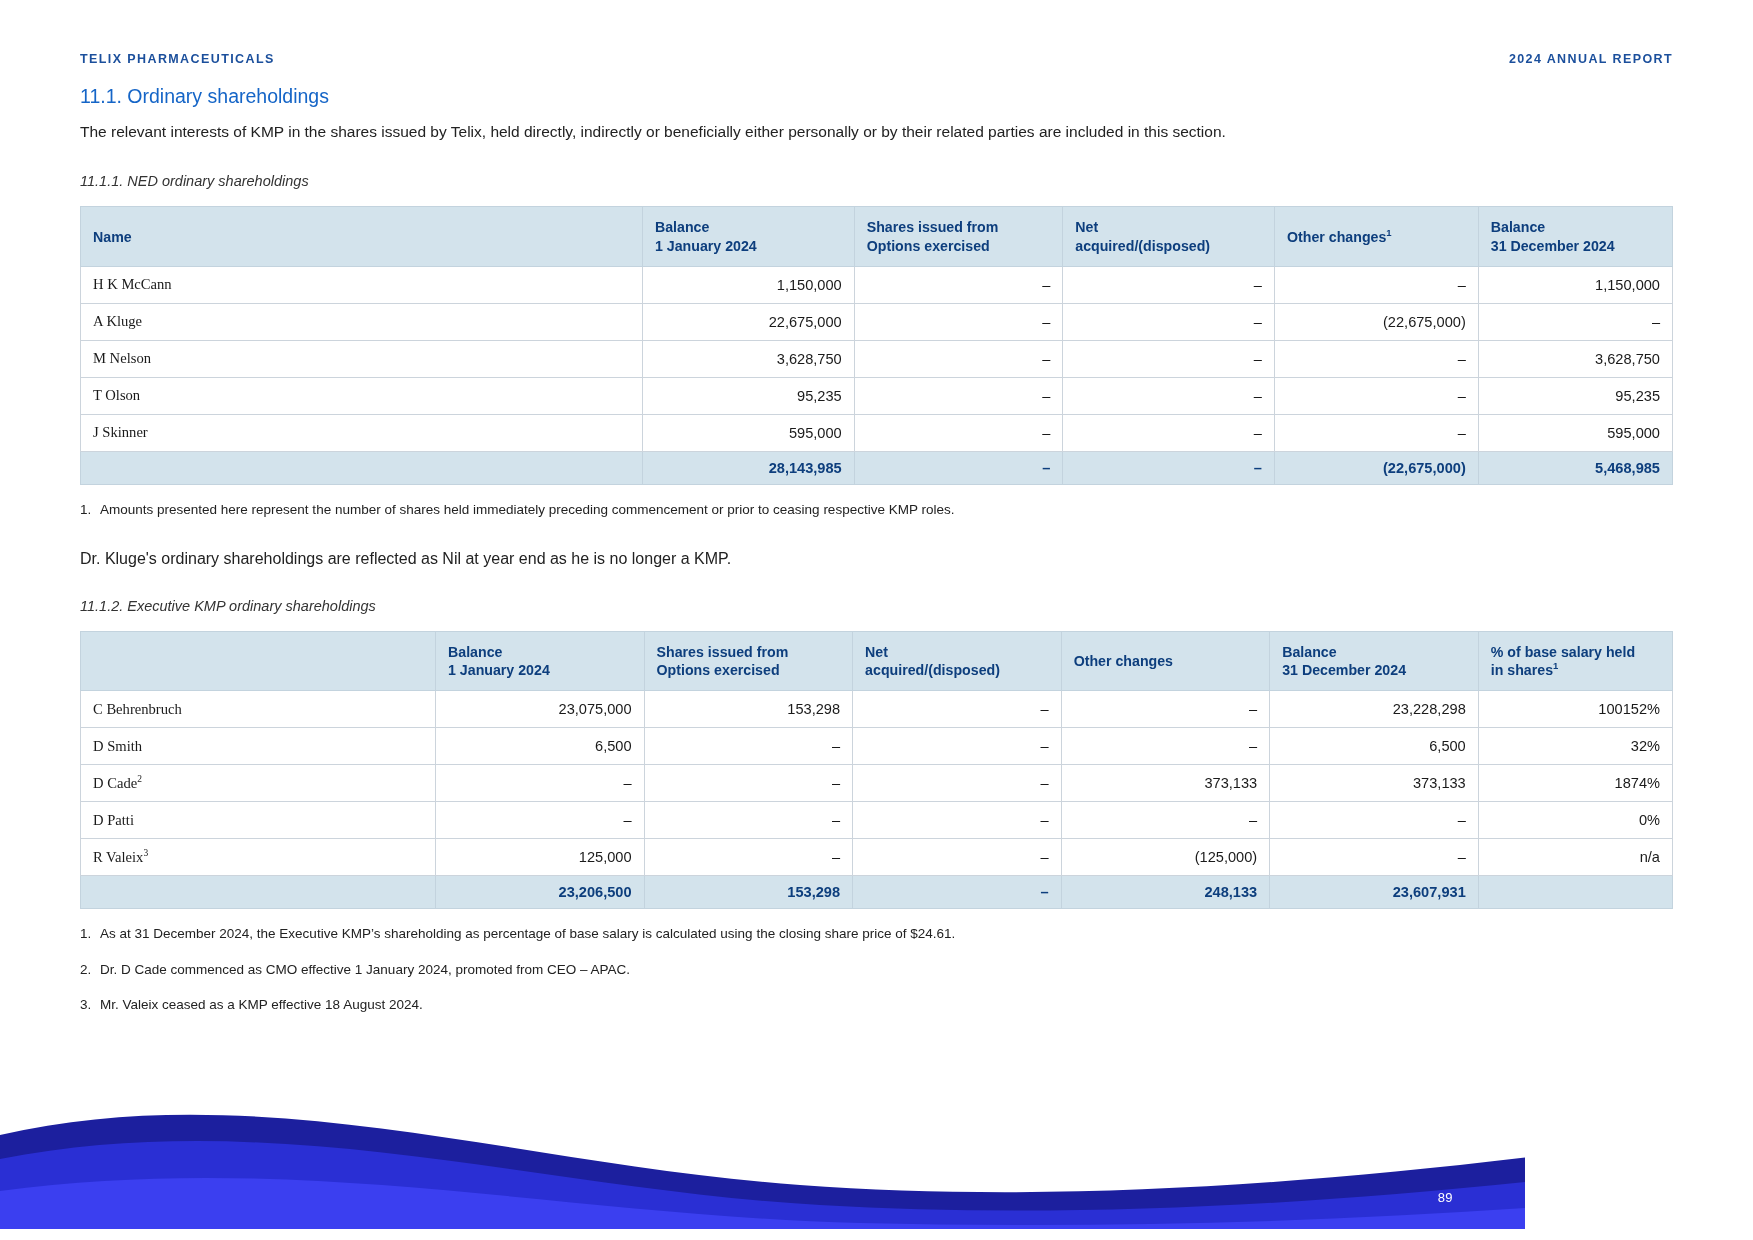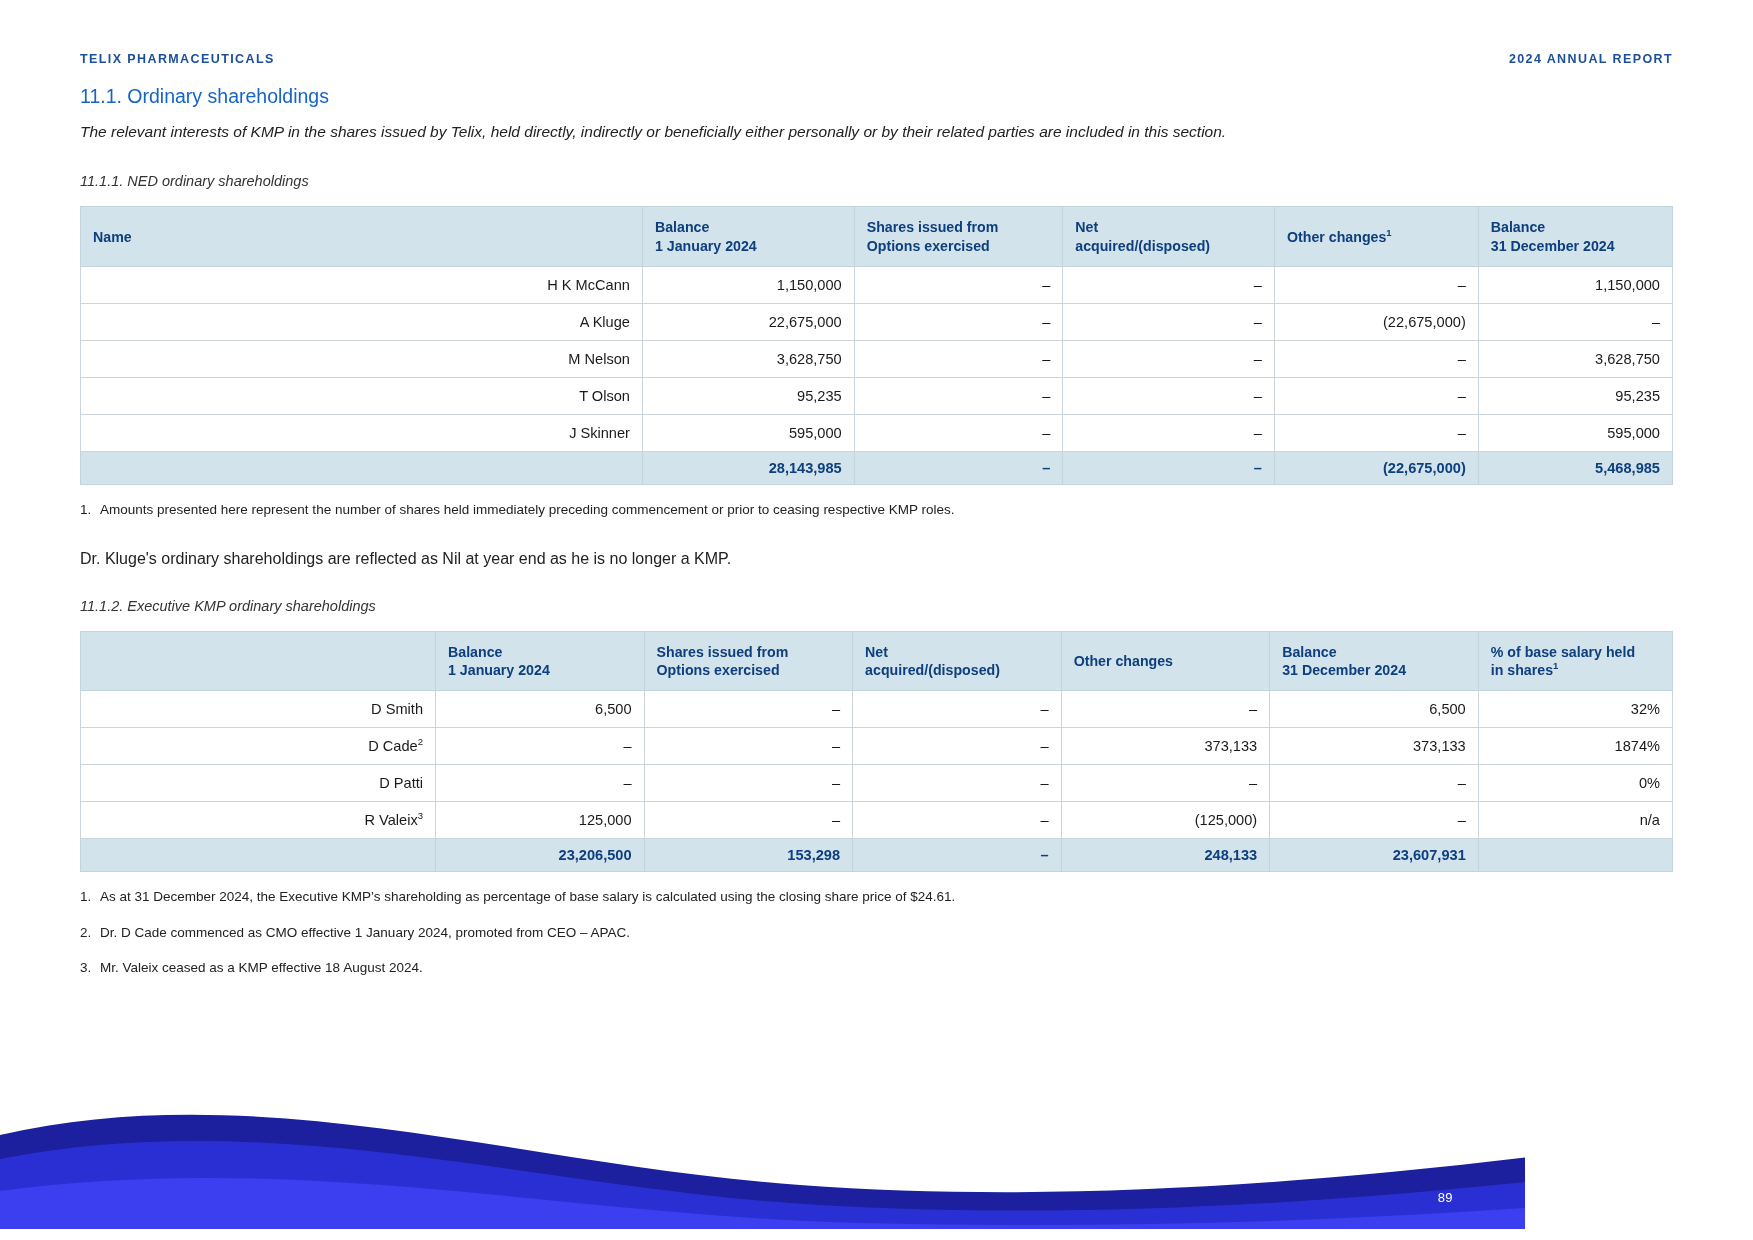"The relevant interests of KMP" p.body { font-style: italic -> none }
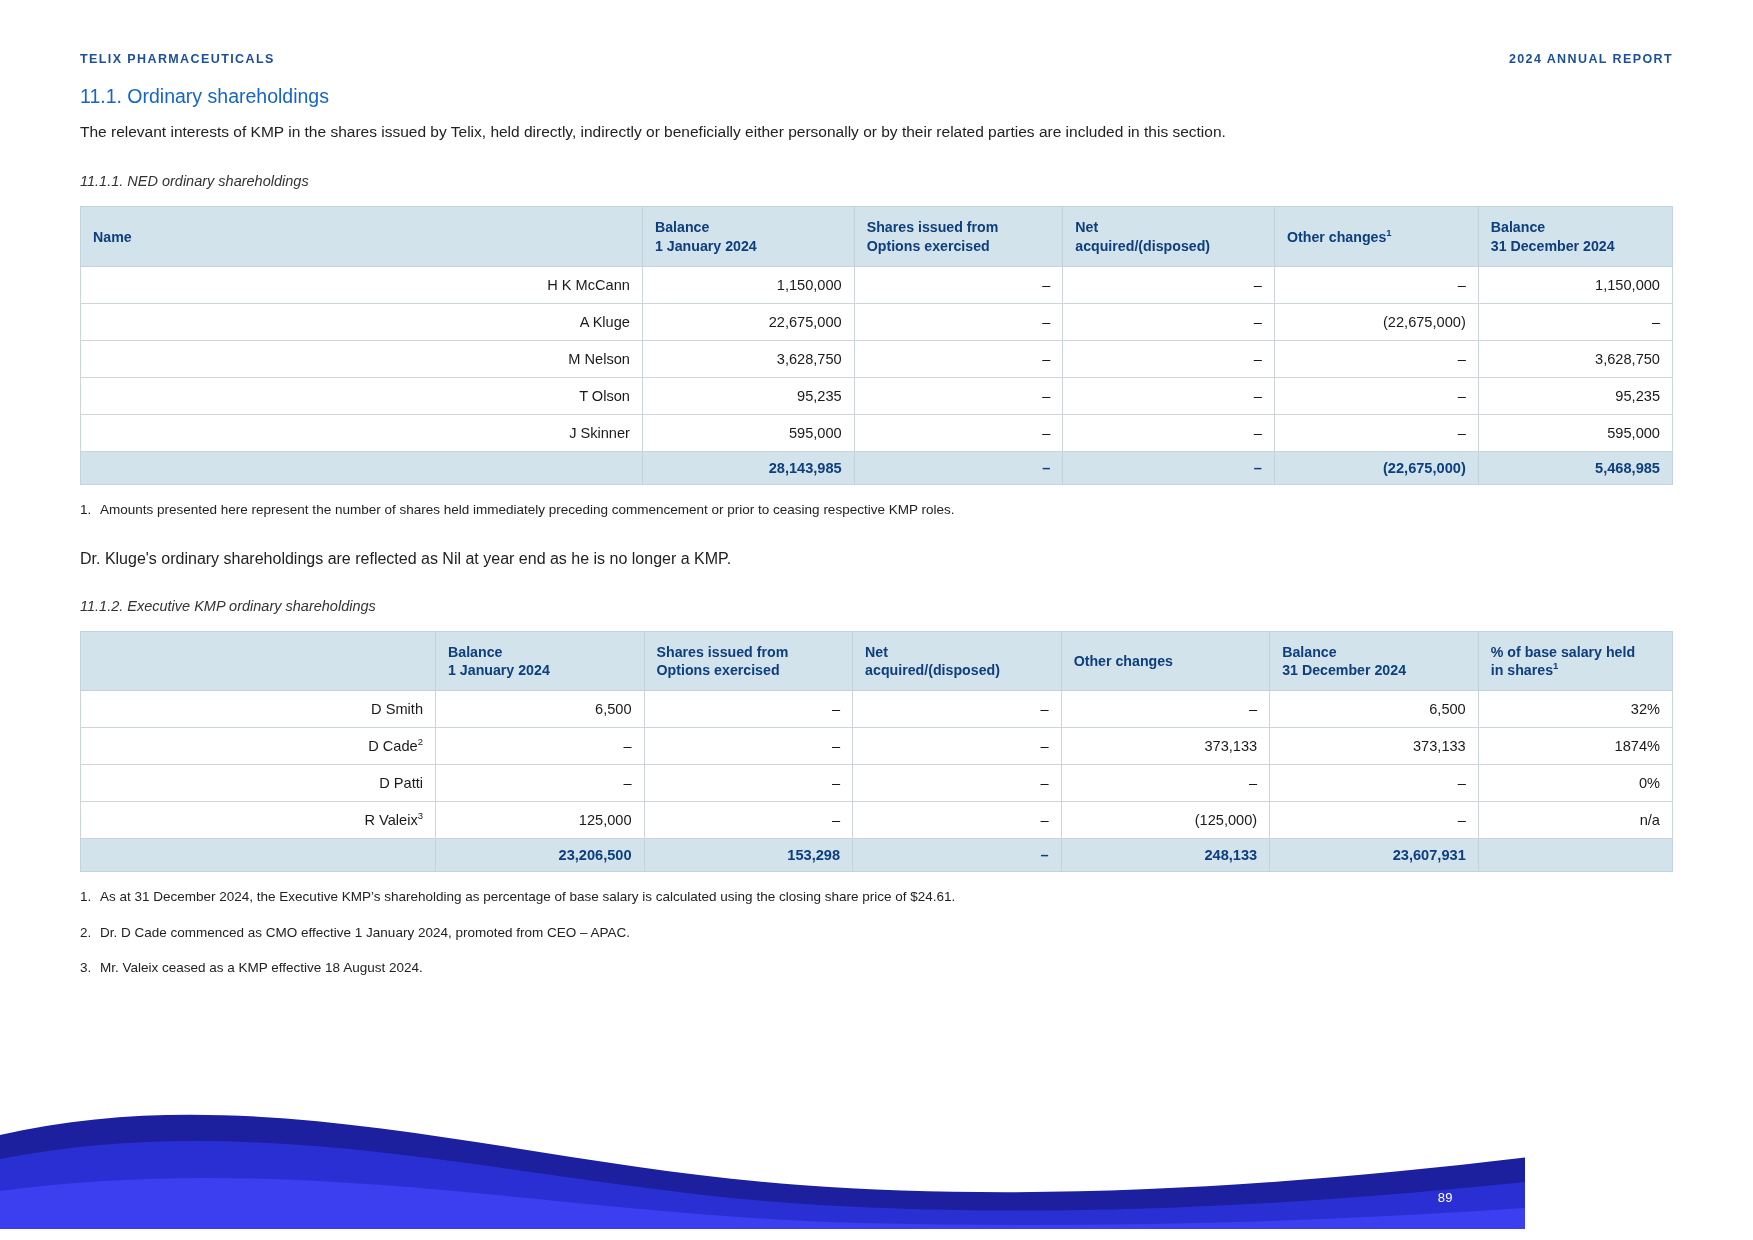"H K McCann" td.name { font-family: none -> Liberation Serif, serif; text-align: right -> left }
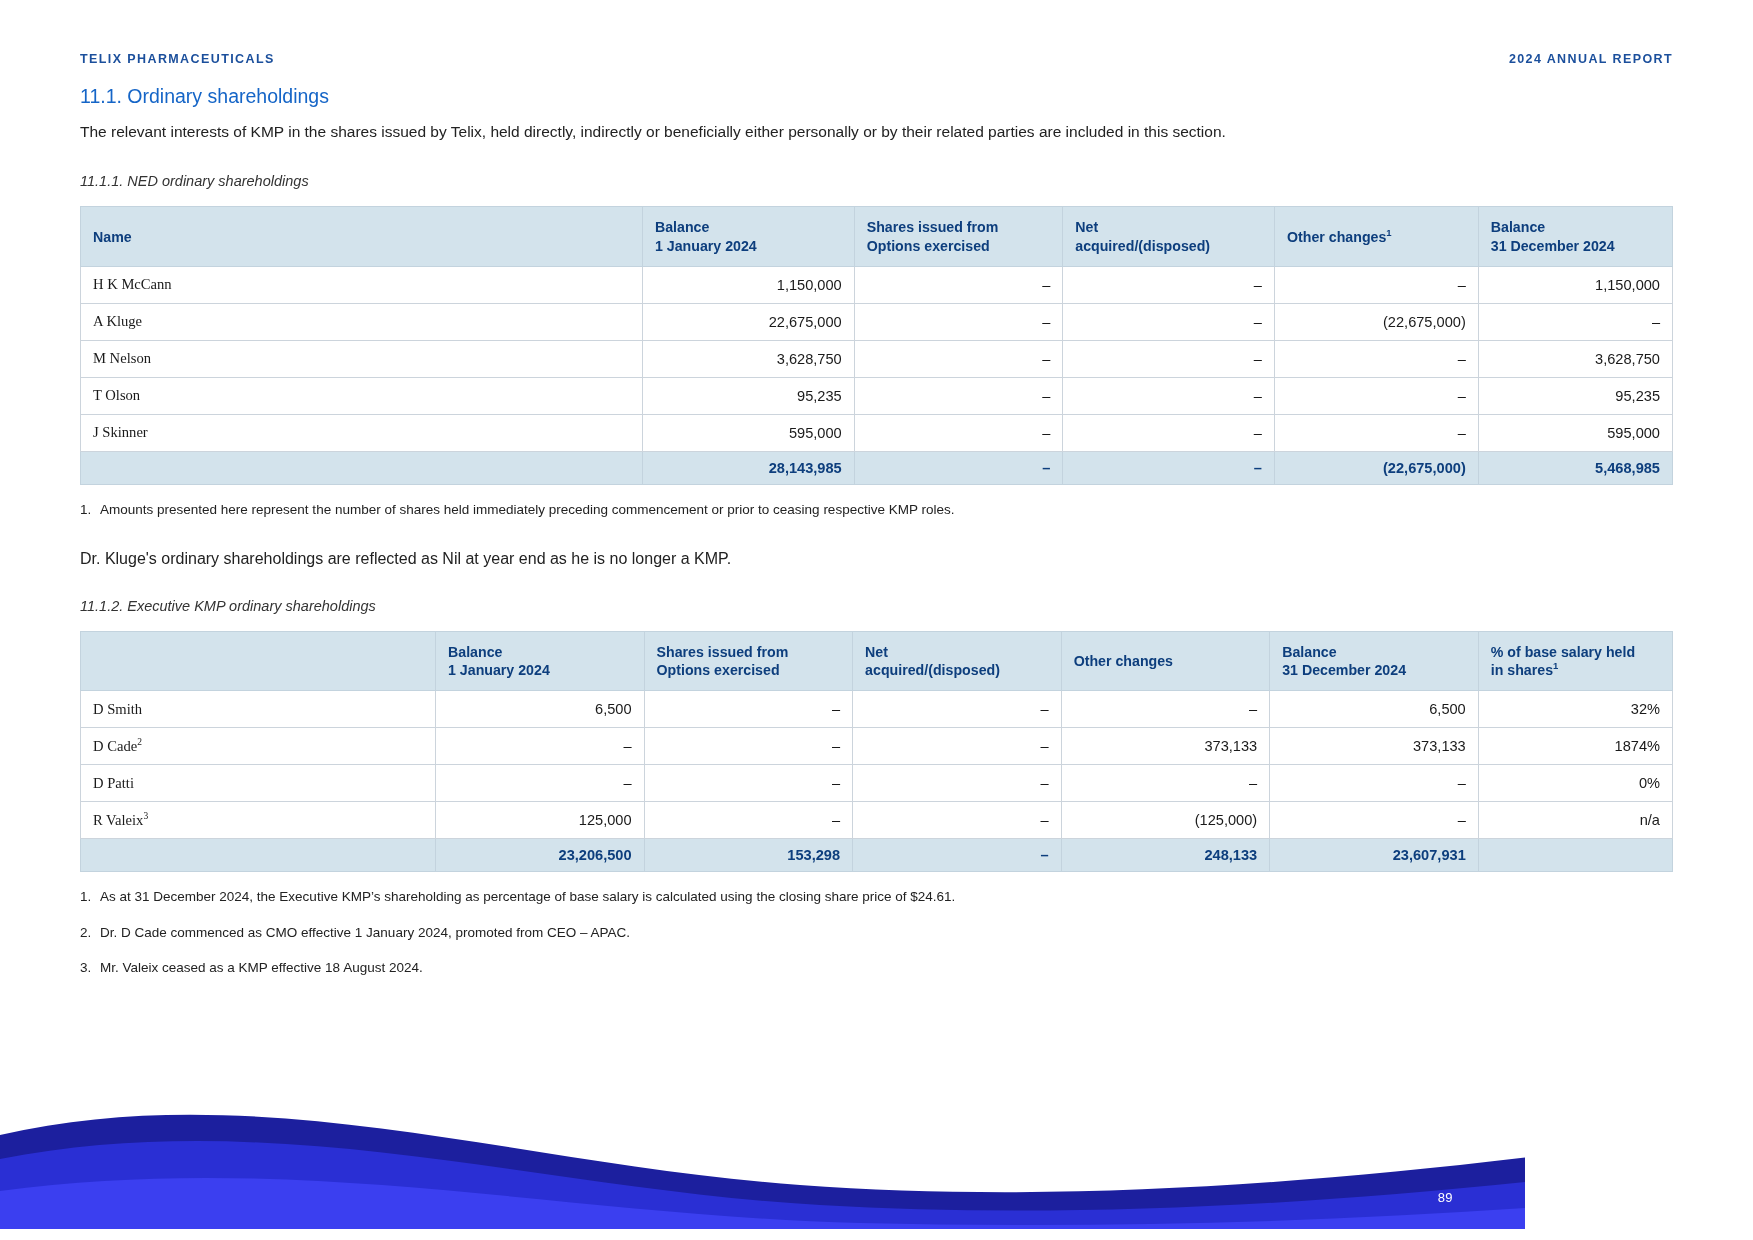"C Behrenbruch" tr { html: none -> <tr> <td><span>C Behrenbruch</span><sup></sup></td> <td>23,075,000</td> <td>153,298</td> <td>–</td> <td>–</td> <td>23,228,298</td> <td>100152%</td> </tr> }
